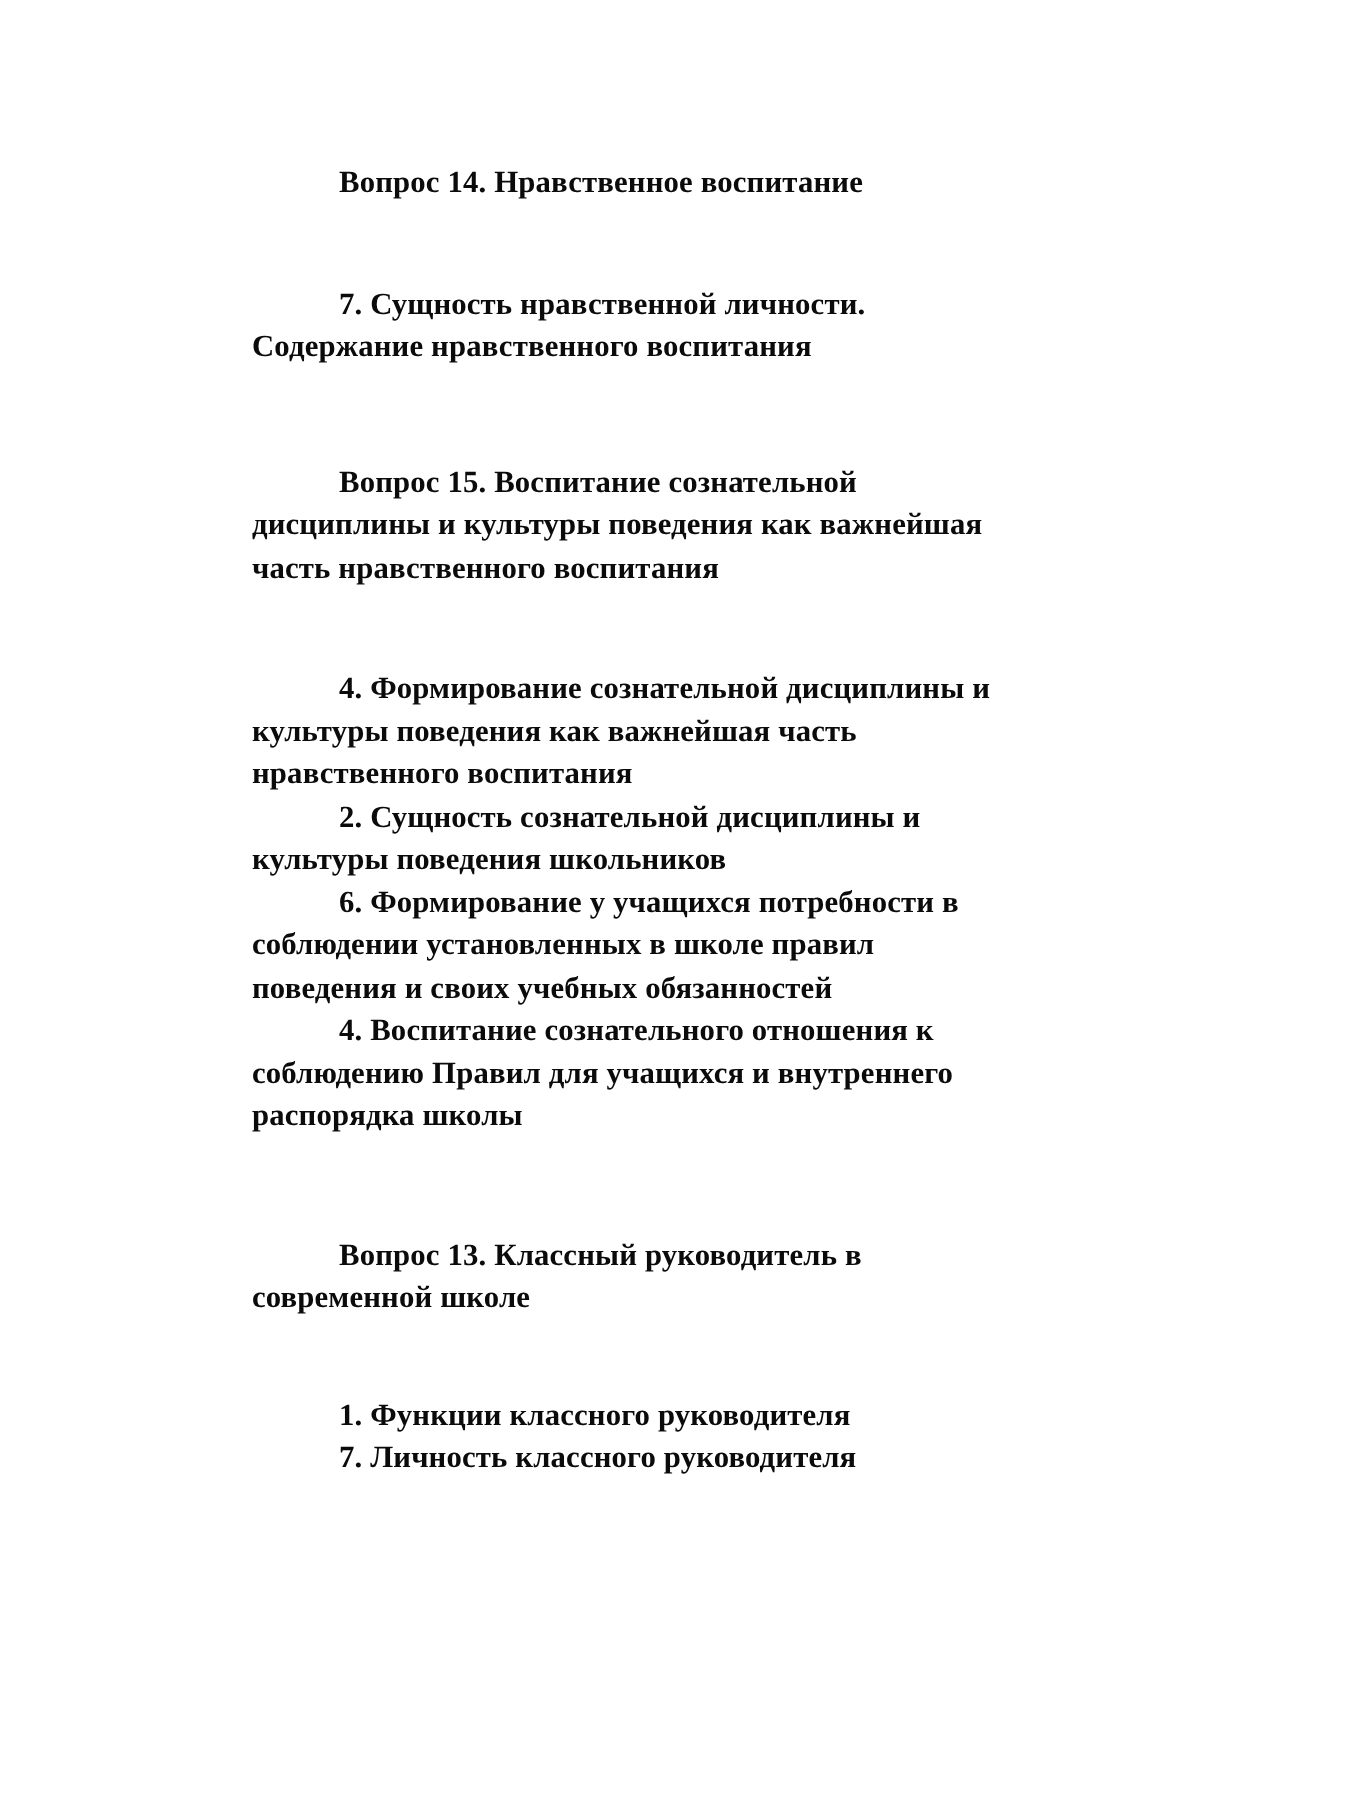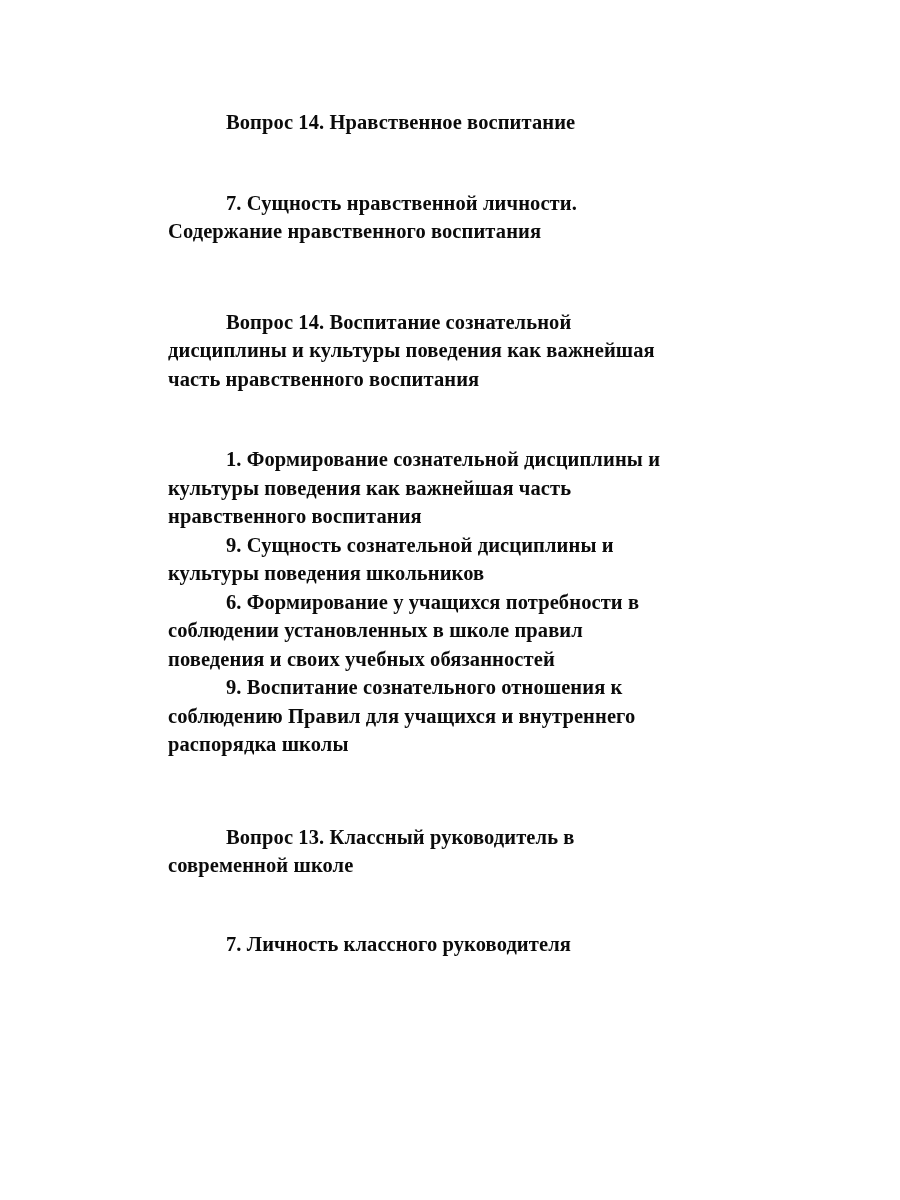"Вопрос 14. Воспитание сознательной" p.para { text: 14 -> 15 }
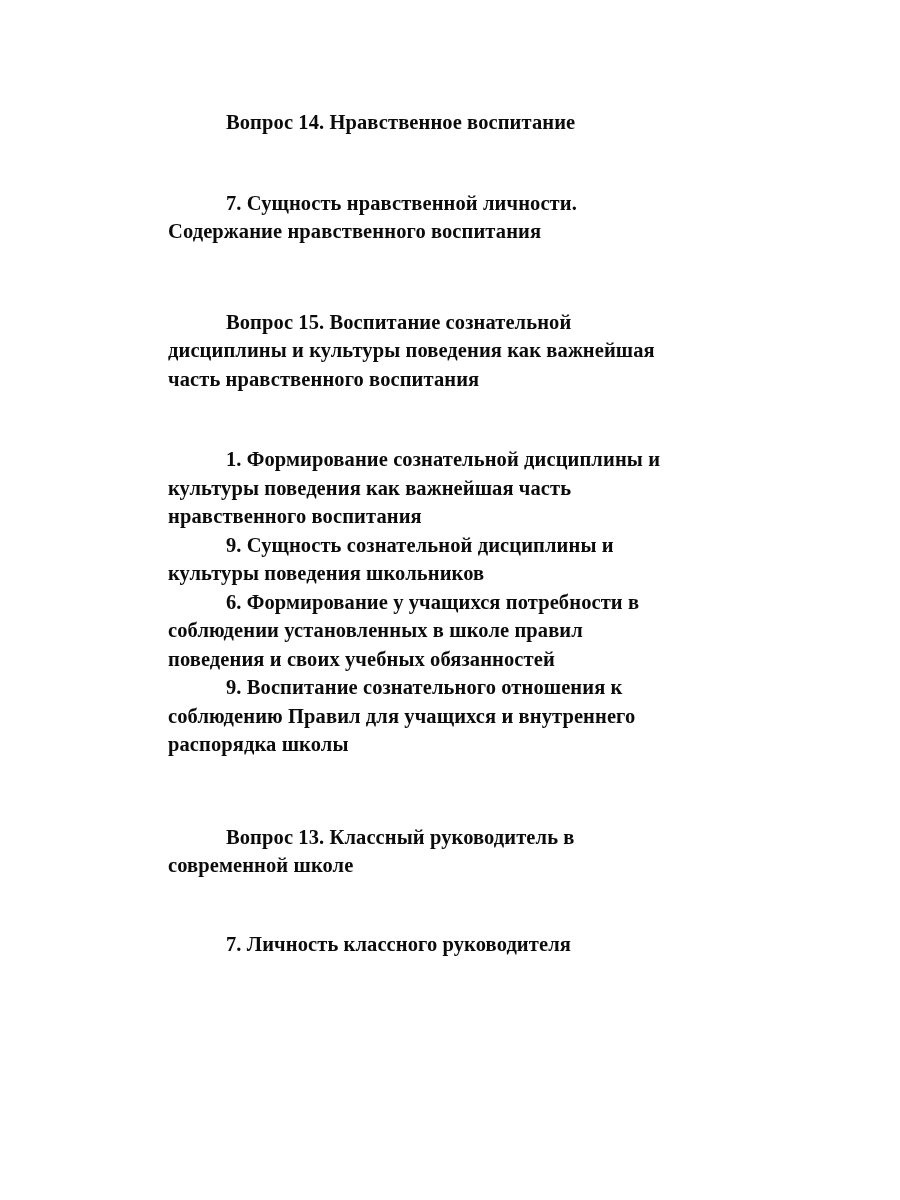"1. Формирование сознательной дисциплины" p.para { text: 1 -> 4 }
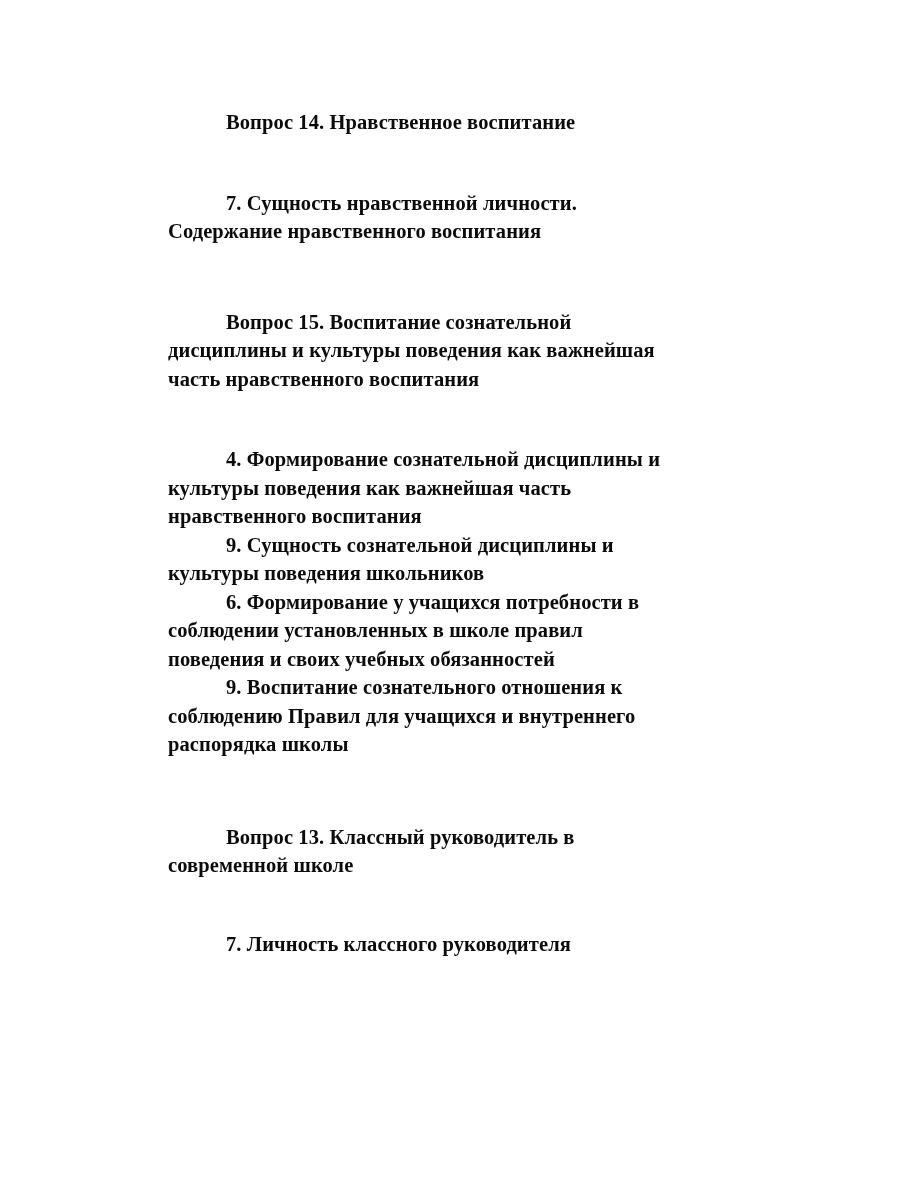"9. Сущность сознательной дисциплины и" p.para { text: 9 -> 2 }
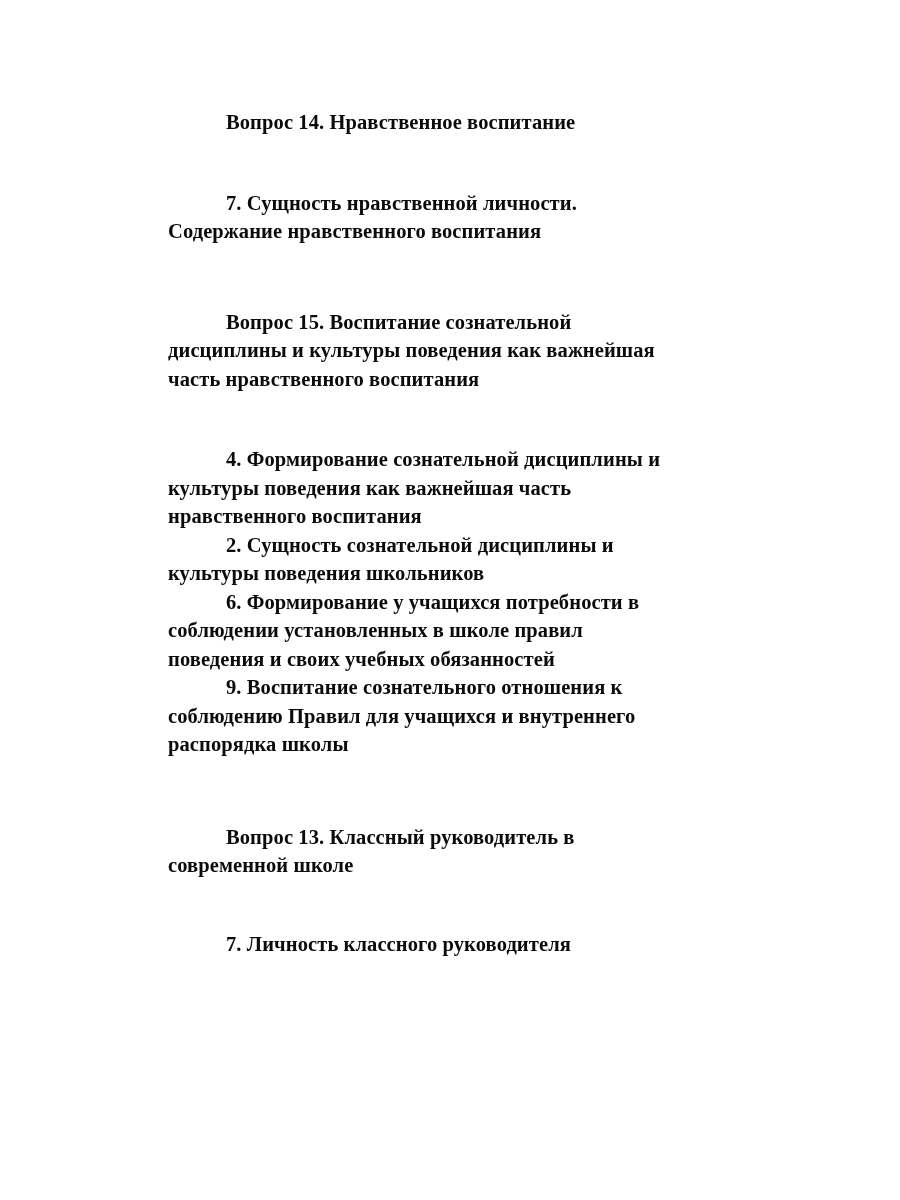"9. Воспитание сознательного отношения к" p.para { text: 9 -> 4 }
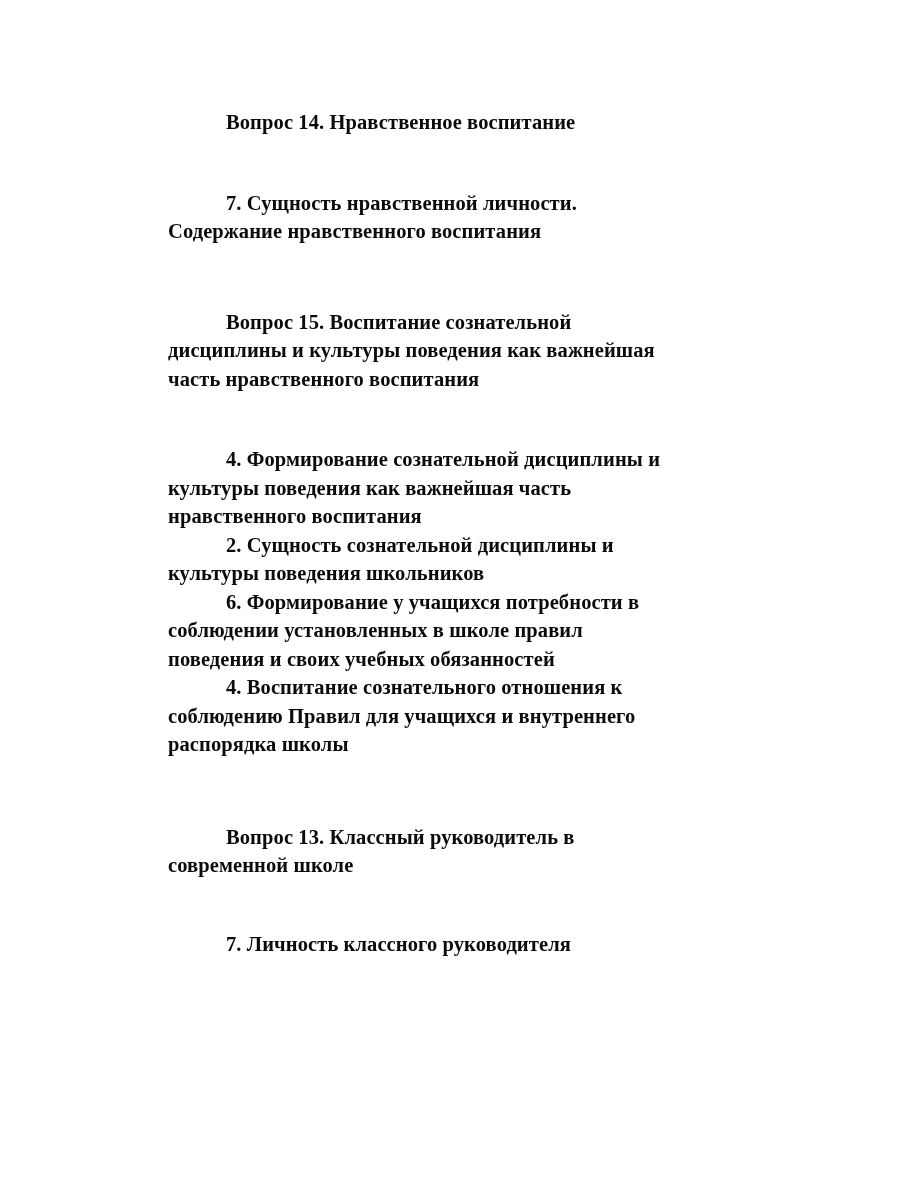"1. Функции классного руководителя" p.para { html: none -> <p>1. Функции классного руководителя</p> }
